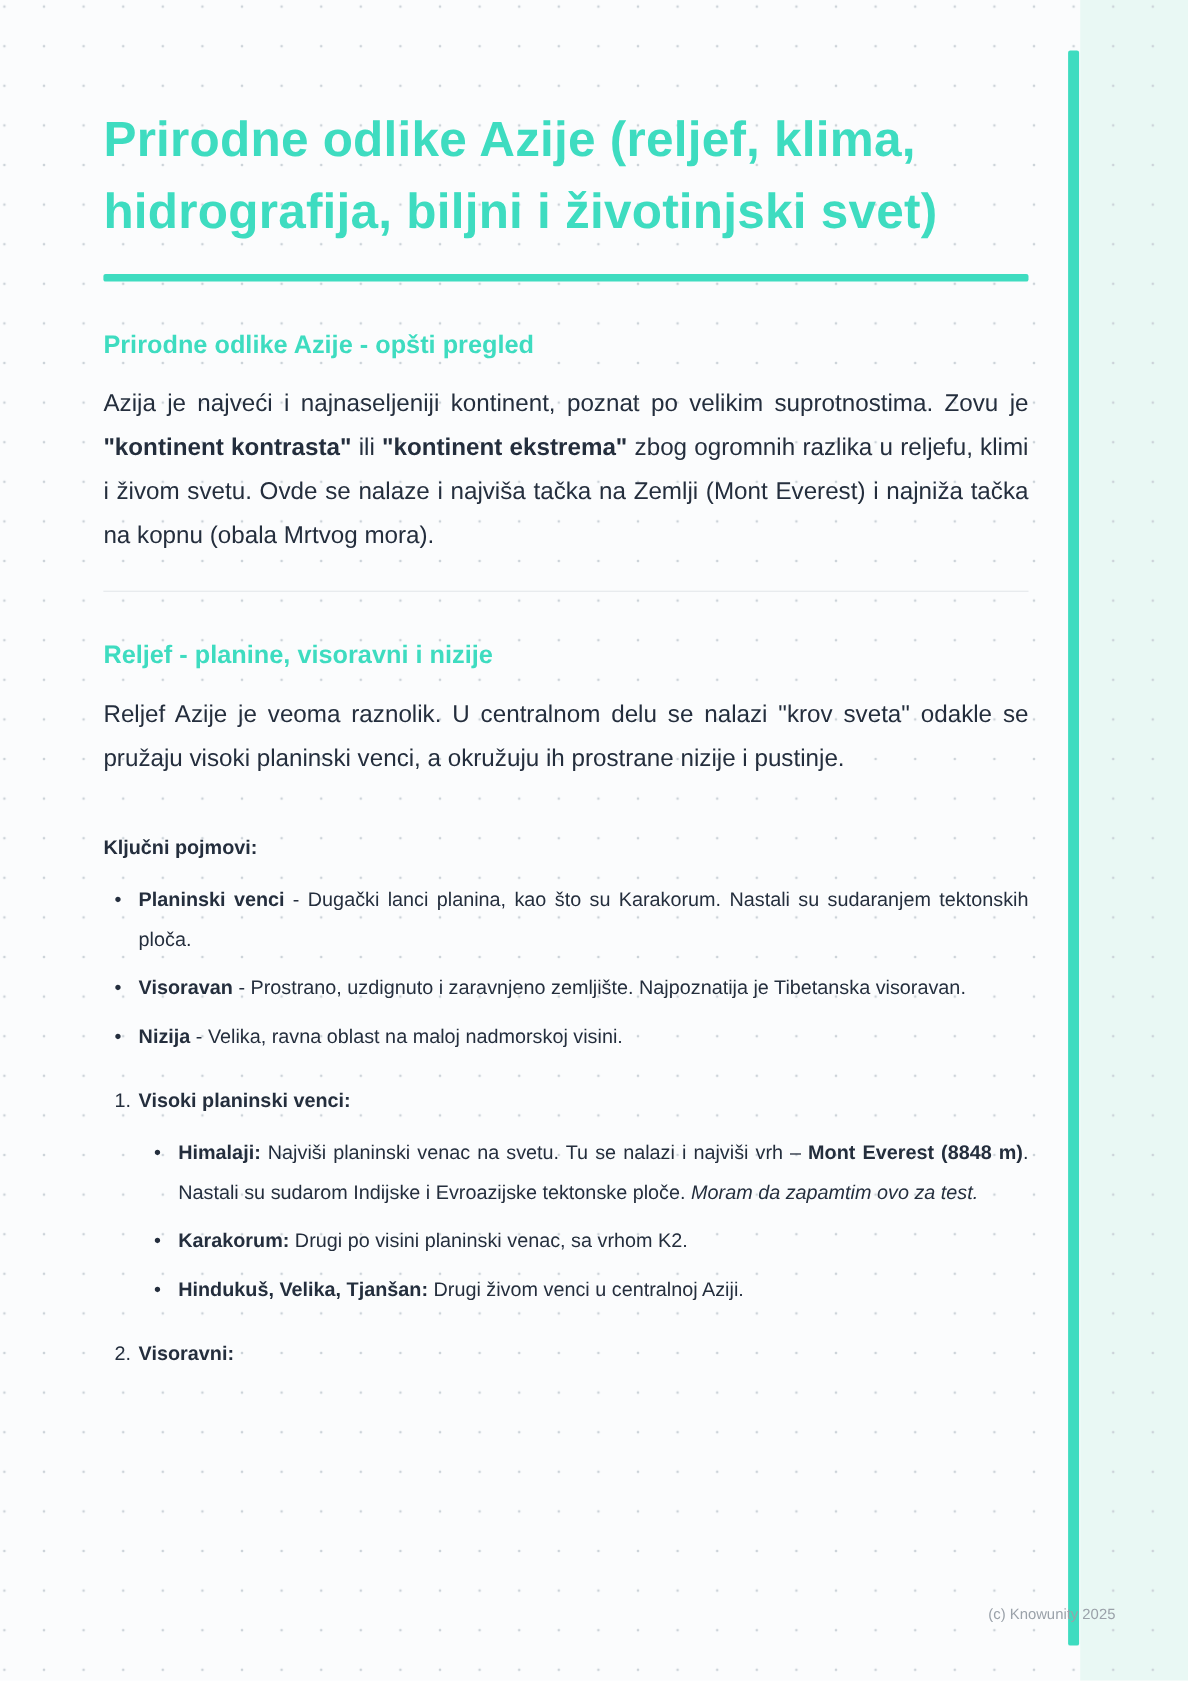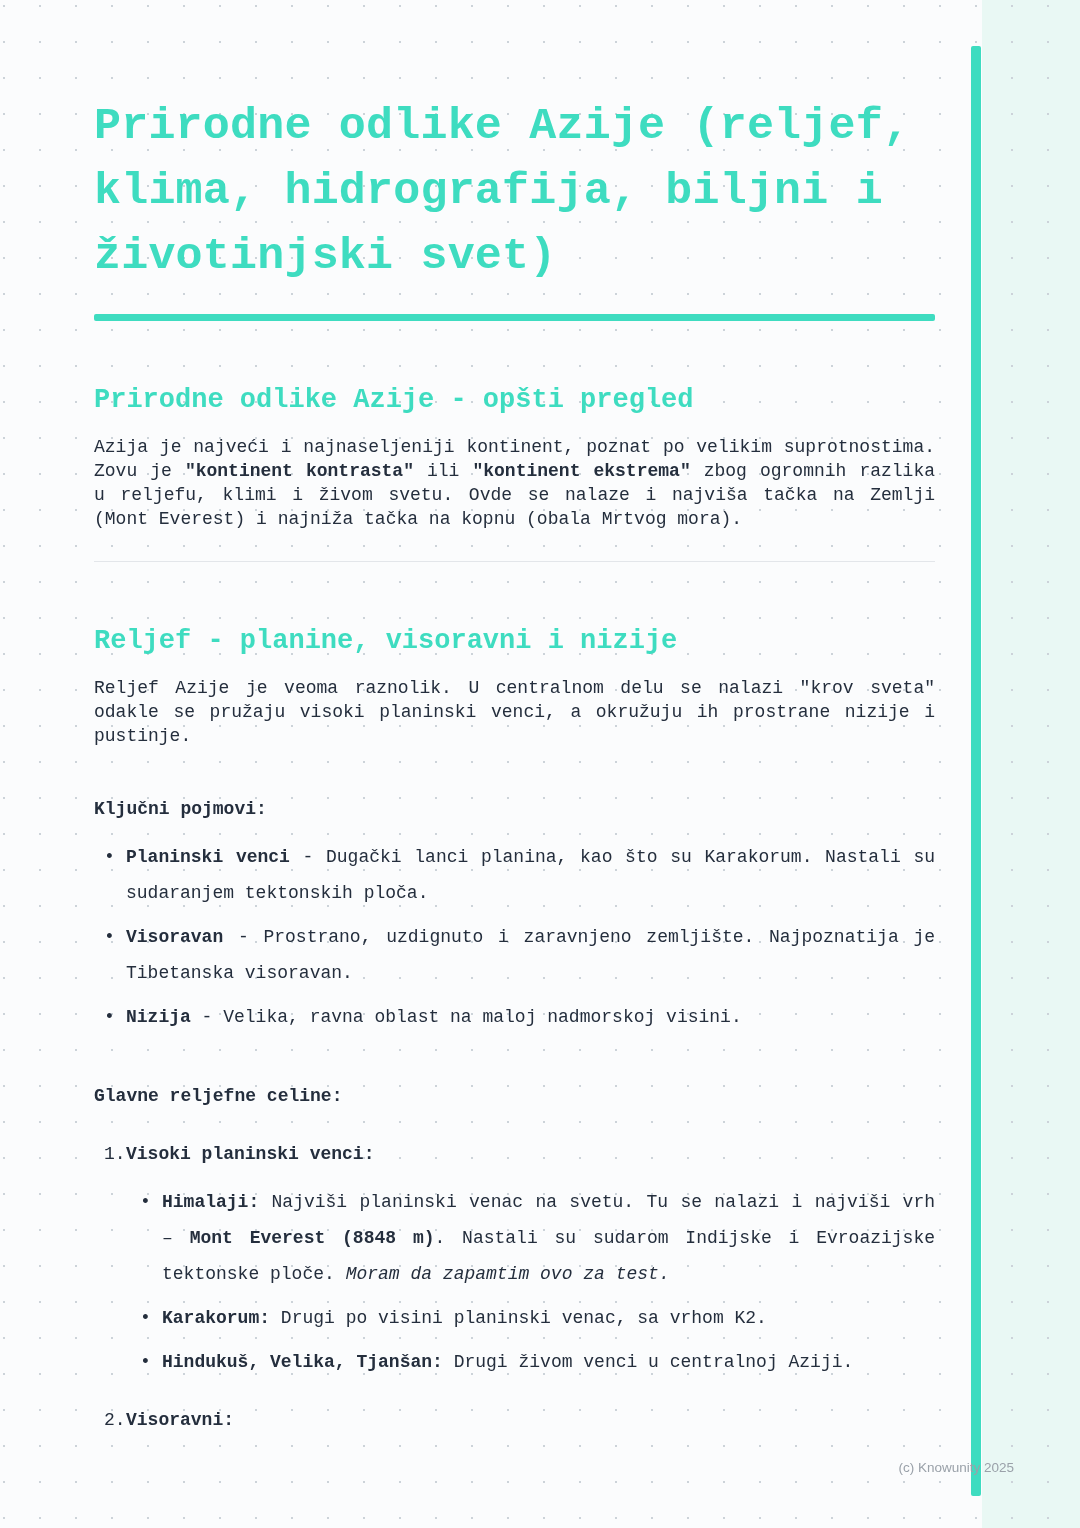"Prirodne odlike Azije (reljef, klima," .content { font-family: Liberation Mono, monospace -> none }
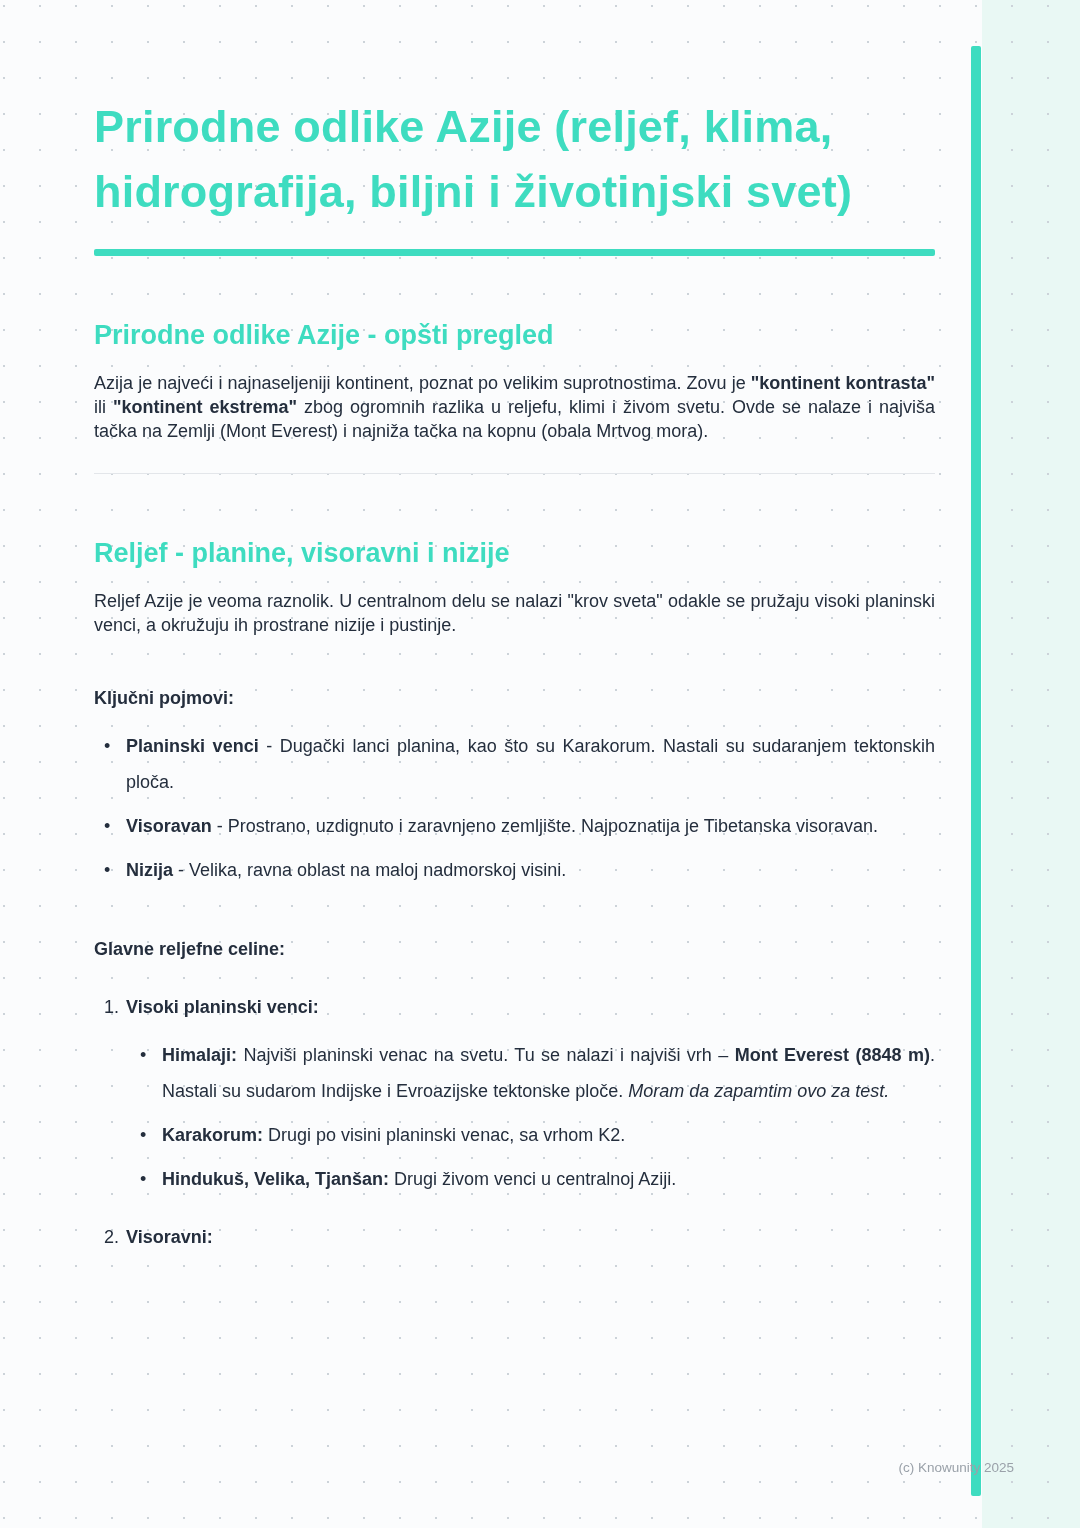"Prirodne odlike Azije - opšti" .heading { font-size: 27px -> 23px; margin-top: 64px -> 44px }
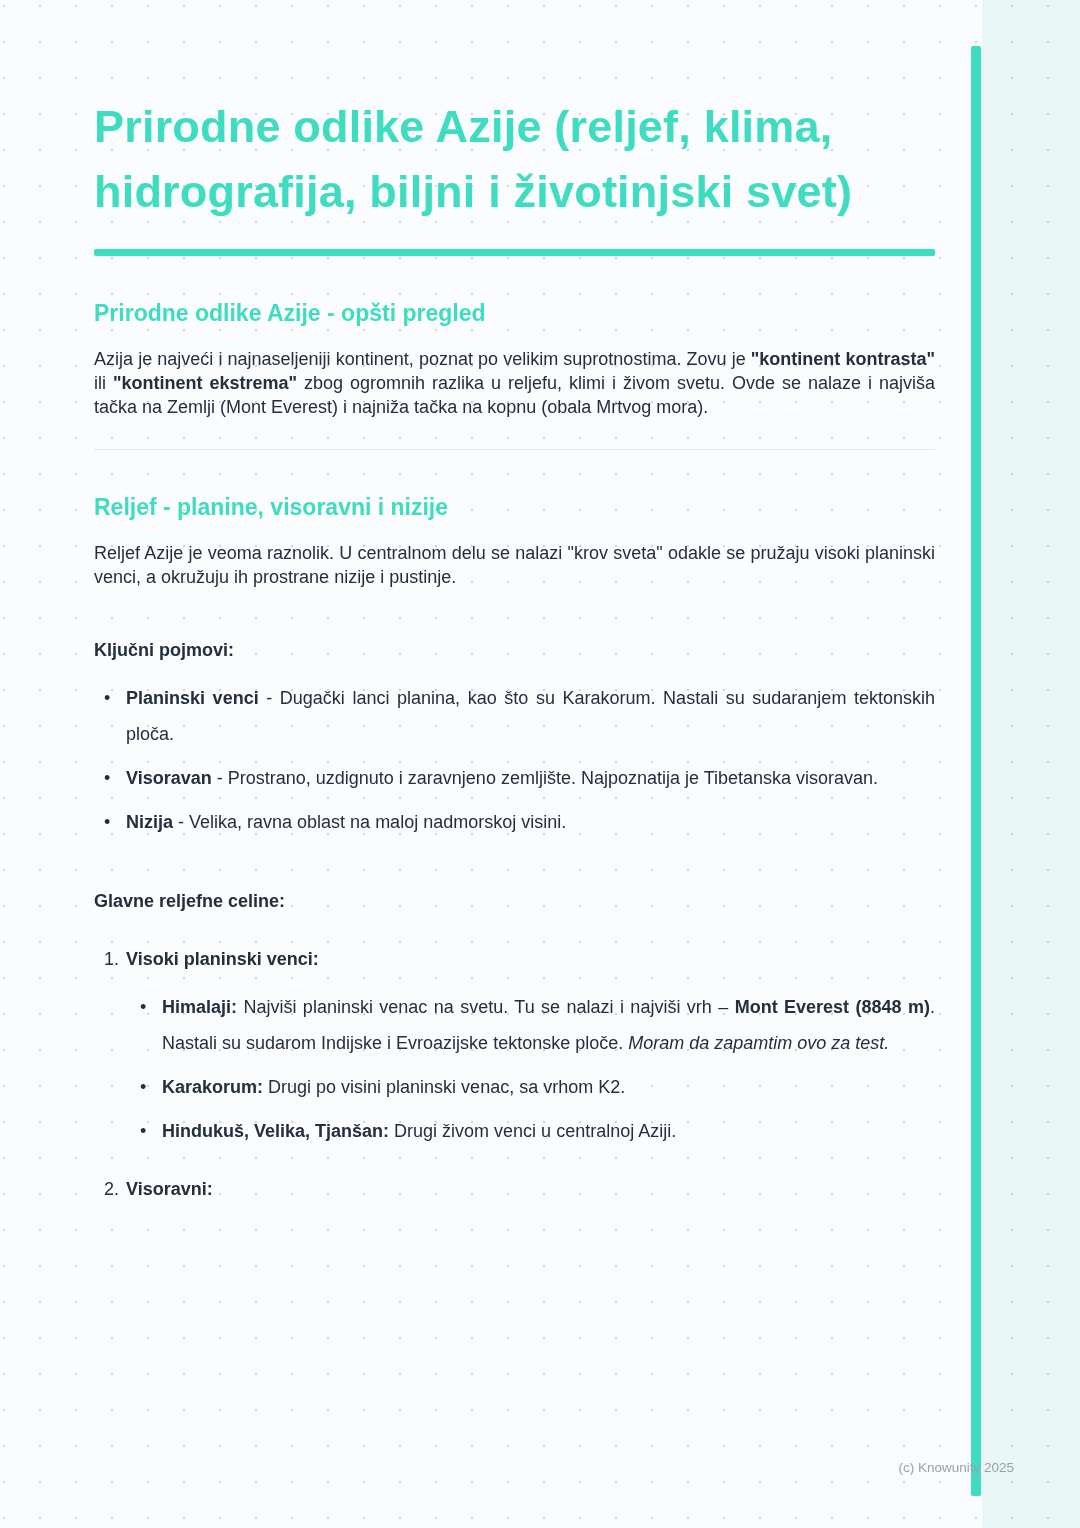"Azija je najveći i najnaseljeniji" .para { font-size: 18px -> 22px; line-height: 24px -> 40px }
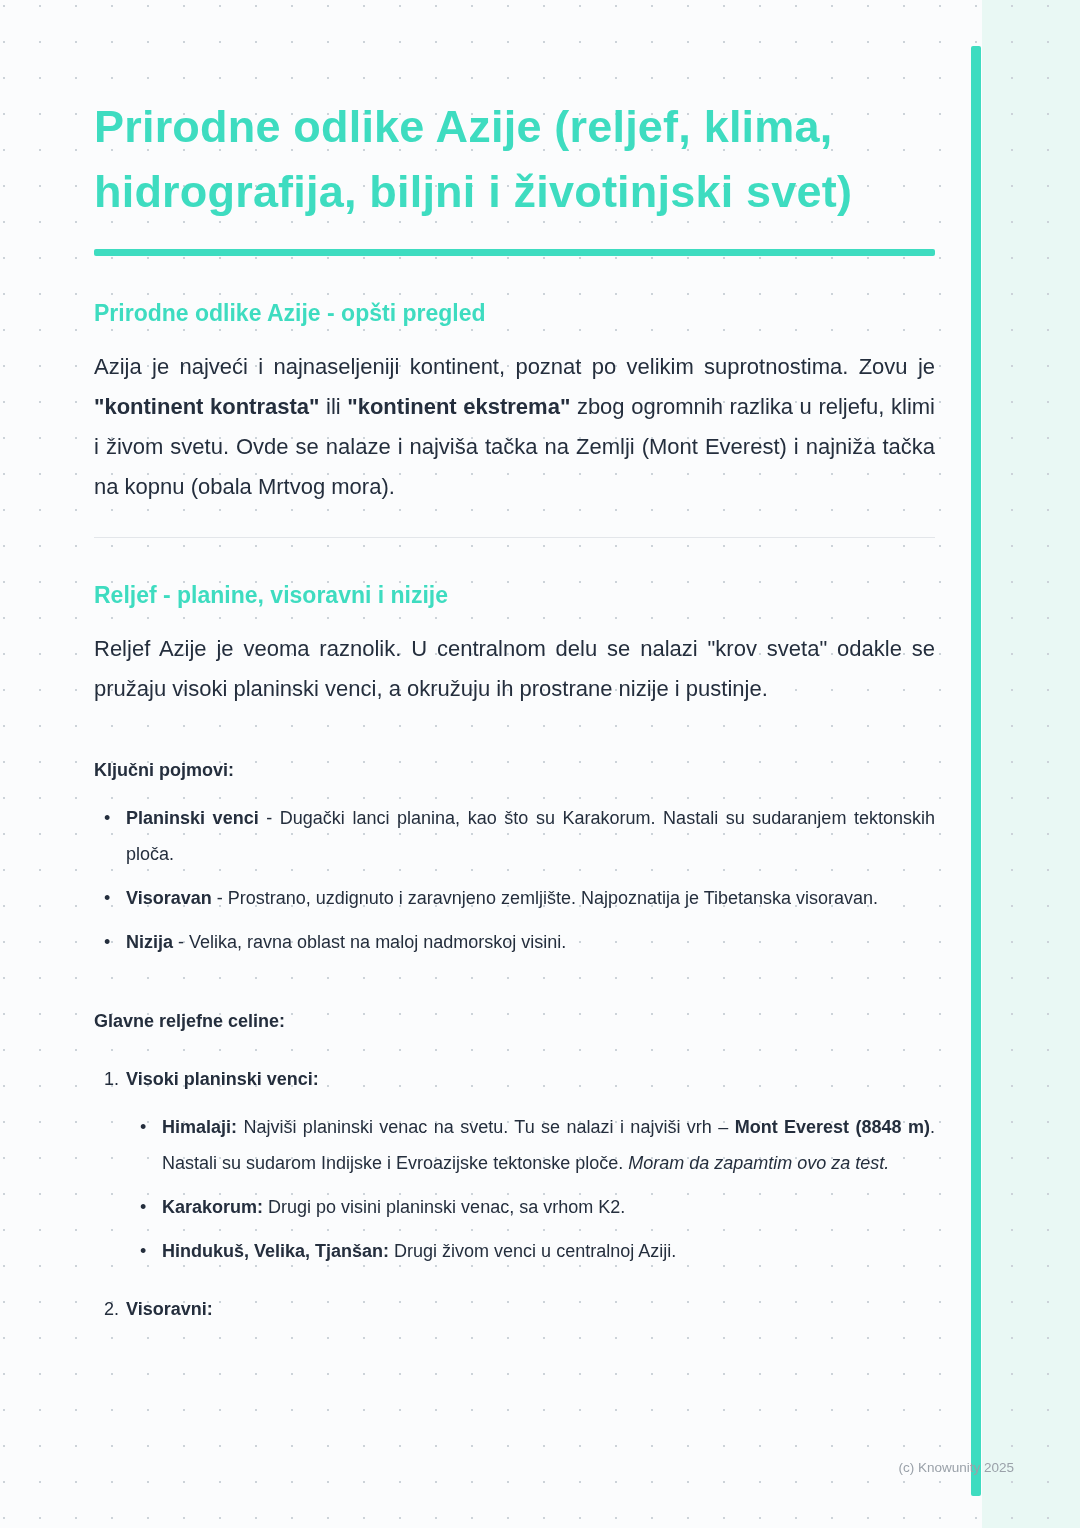"Glavne reljefne celine:" p.subhead { html: <p>Glavne reljefne celine:</p> -> none }
